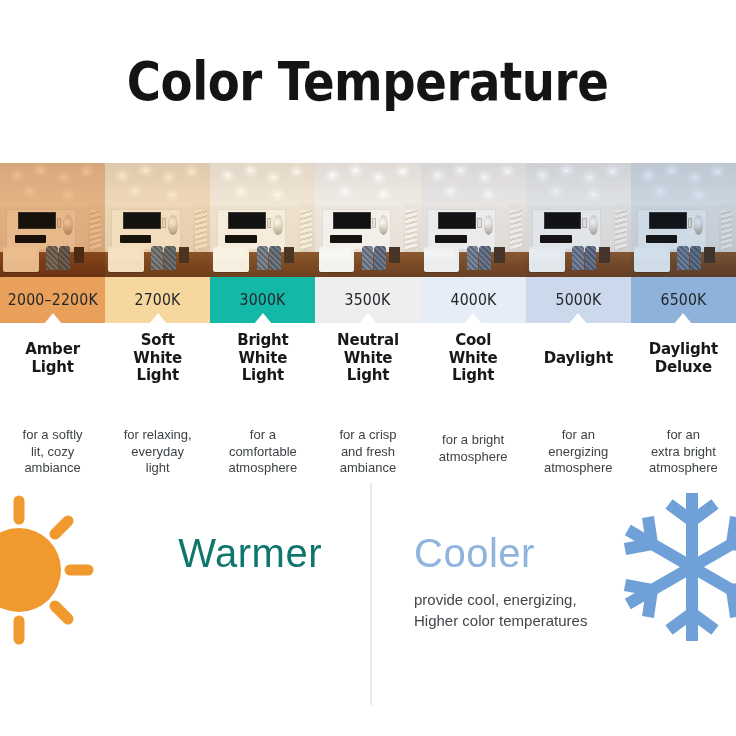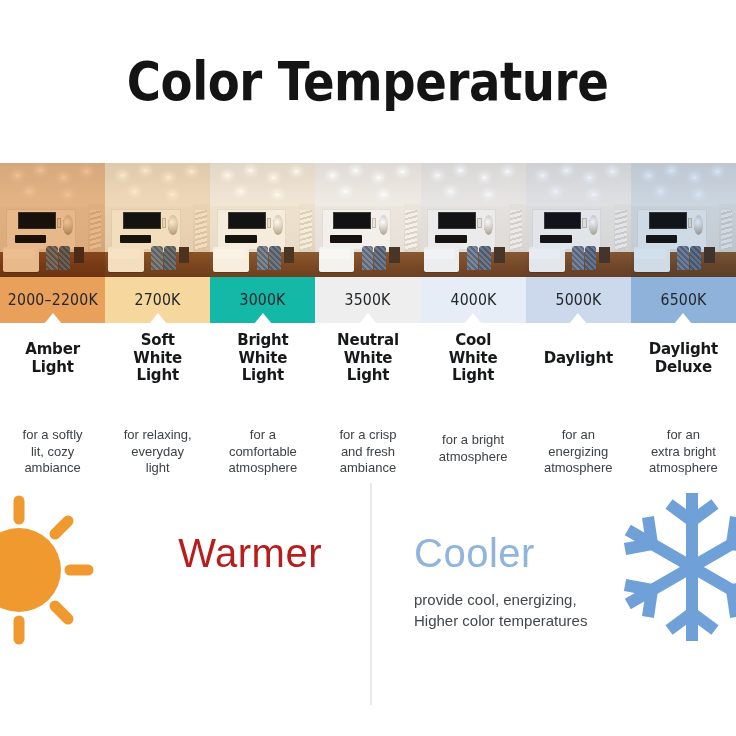"Warmer" div.heading { color: #b91c1c -> #0f766e }
